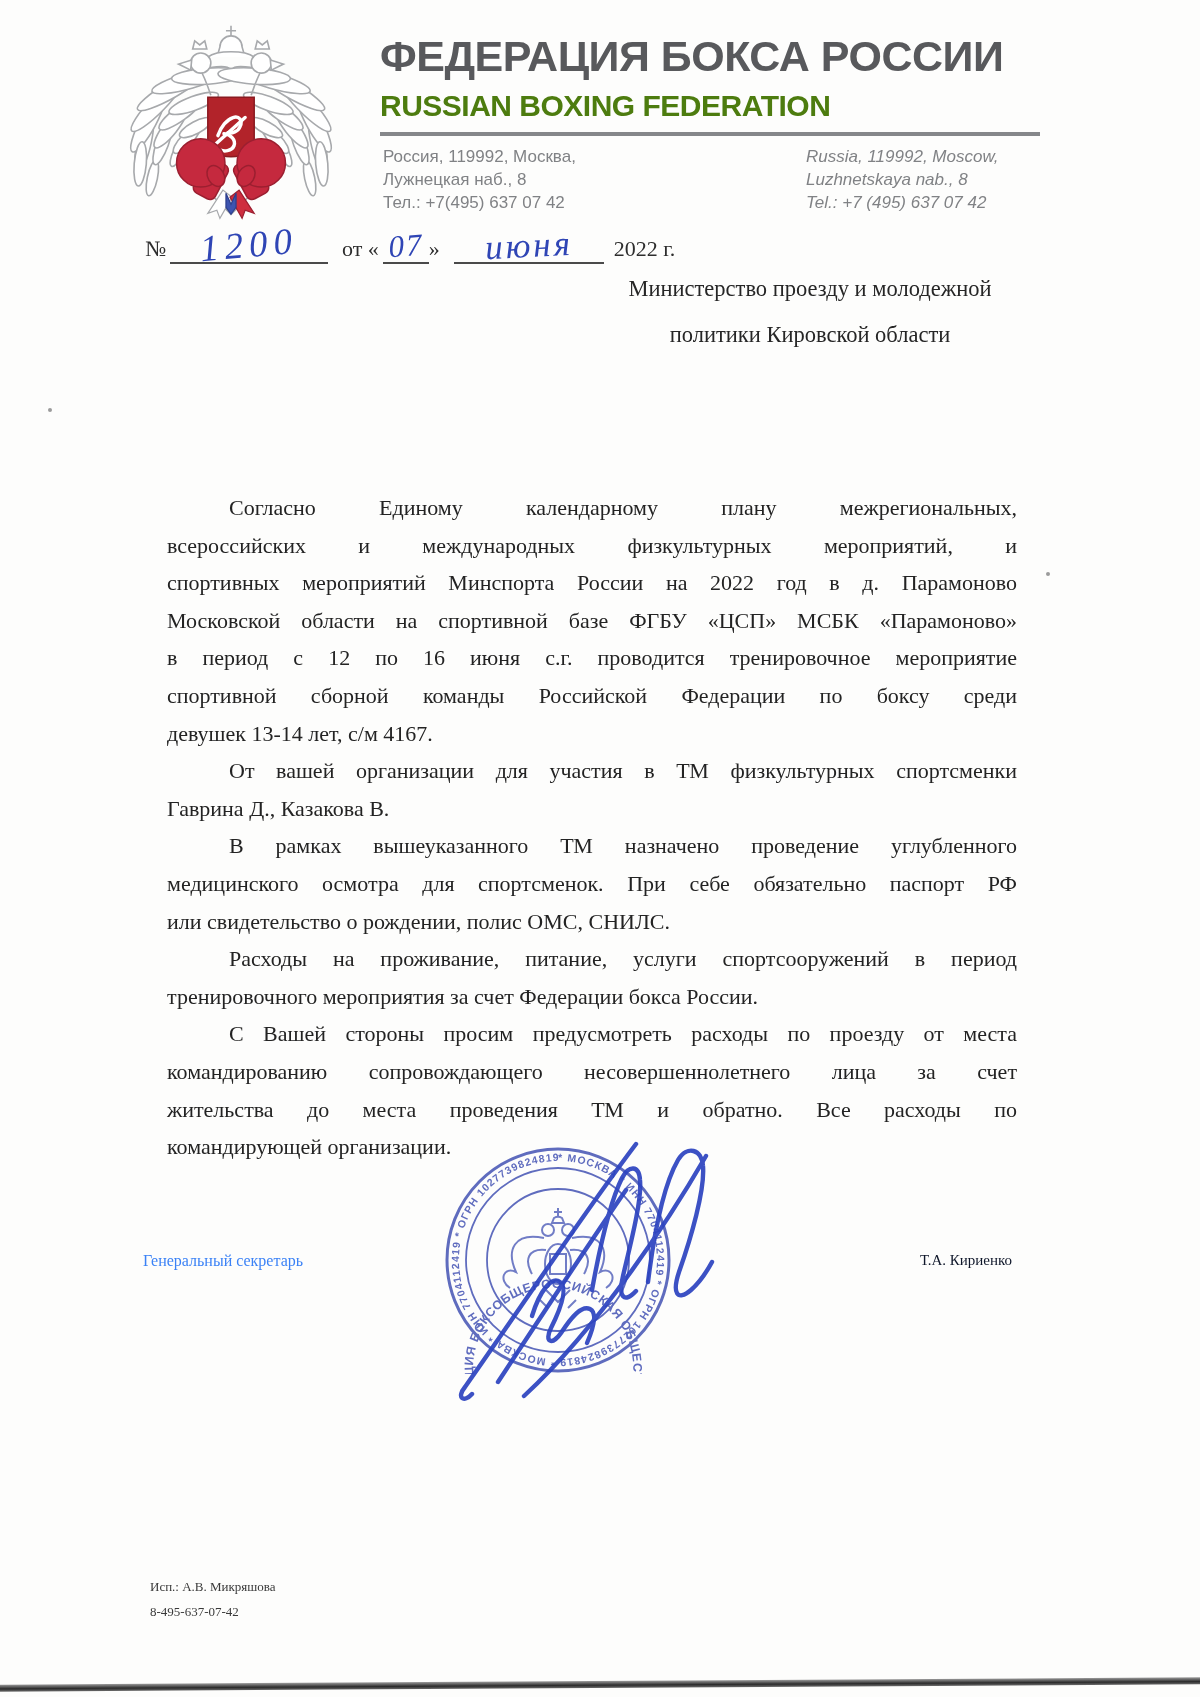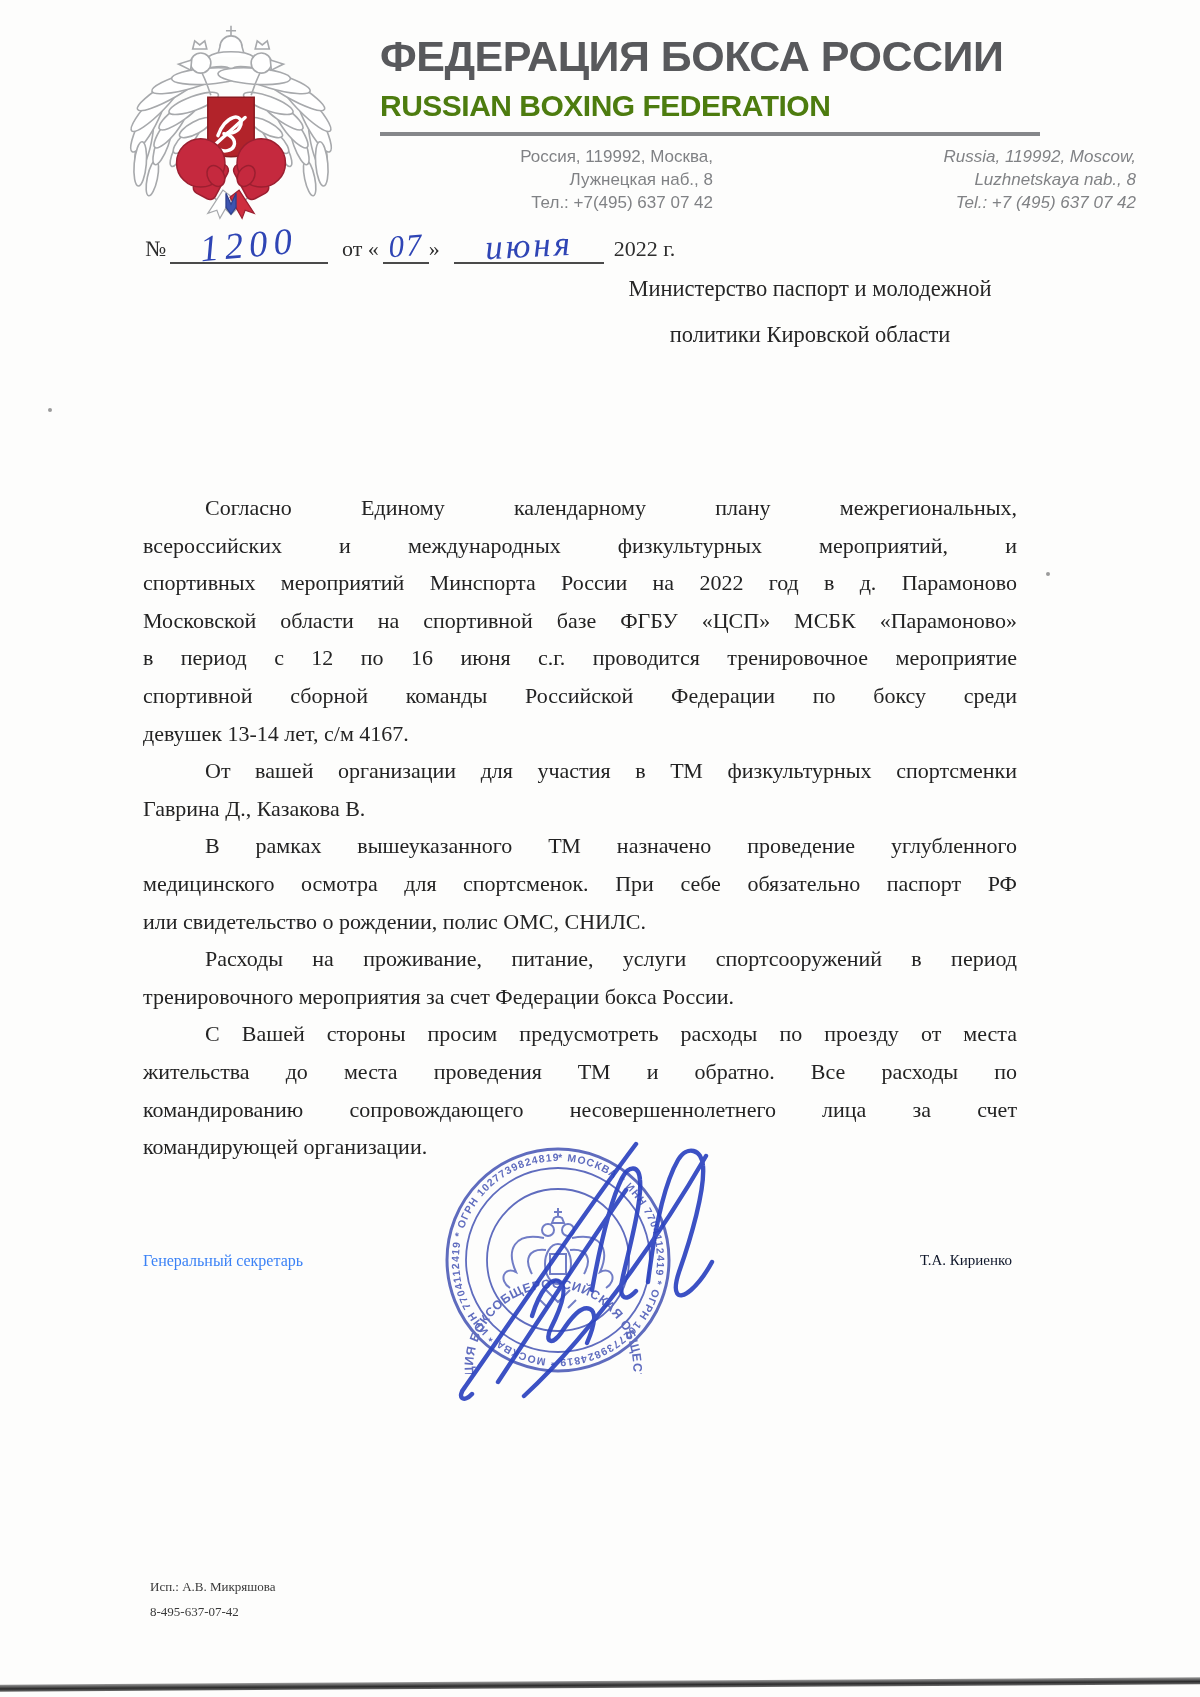"Россия, 119992, Москва," .addr { text-align: right -> none }
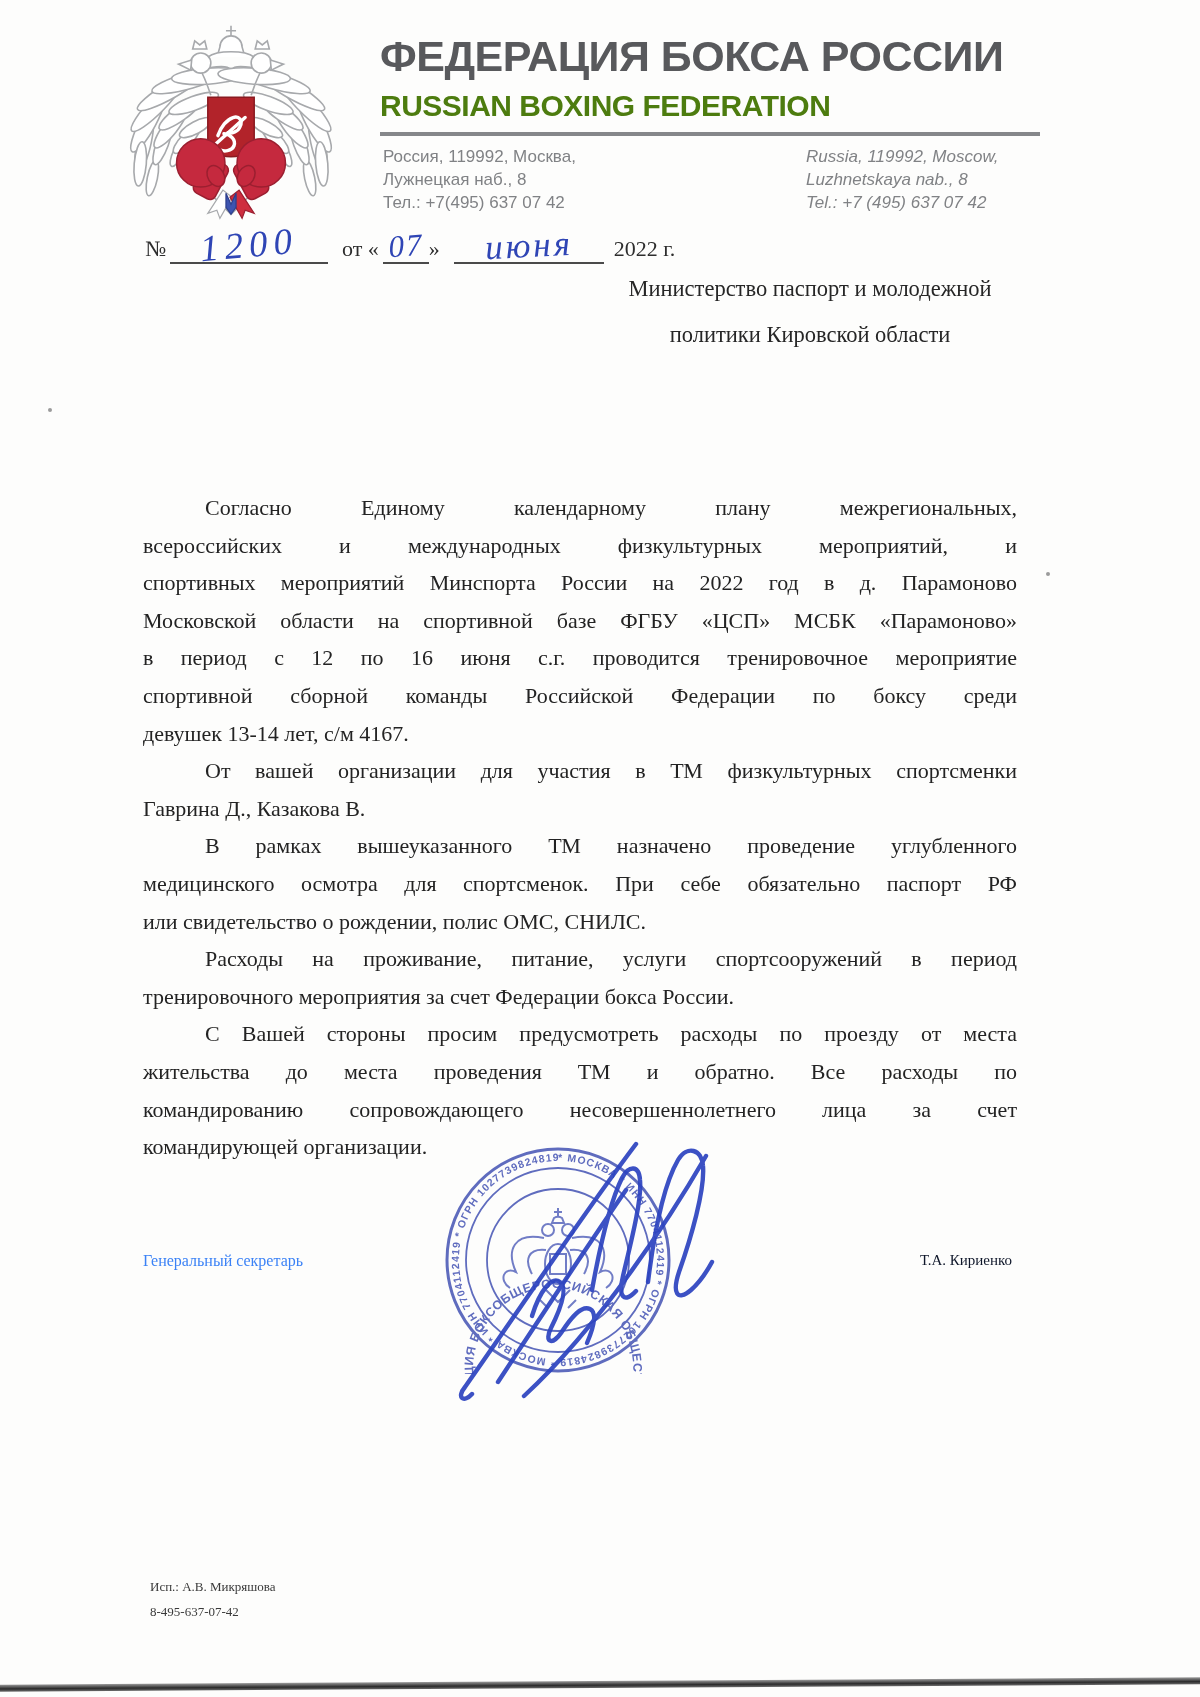"Министерство паспорт и молодежной" div { text: паспорт -> проезду }
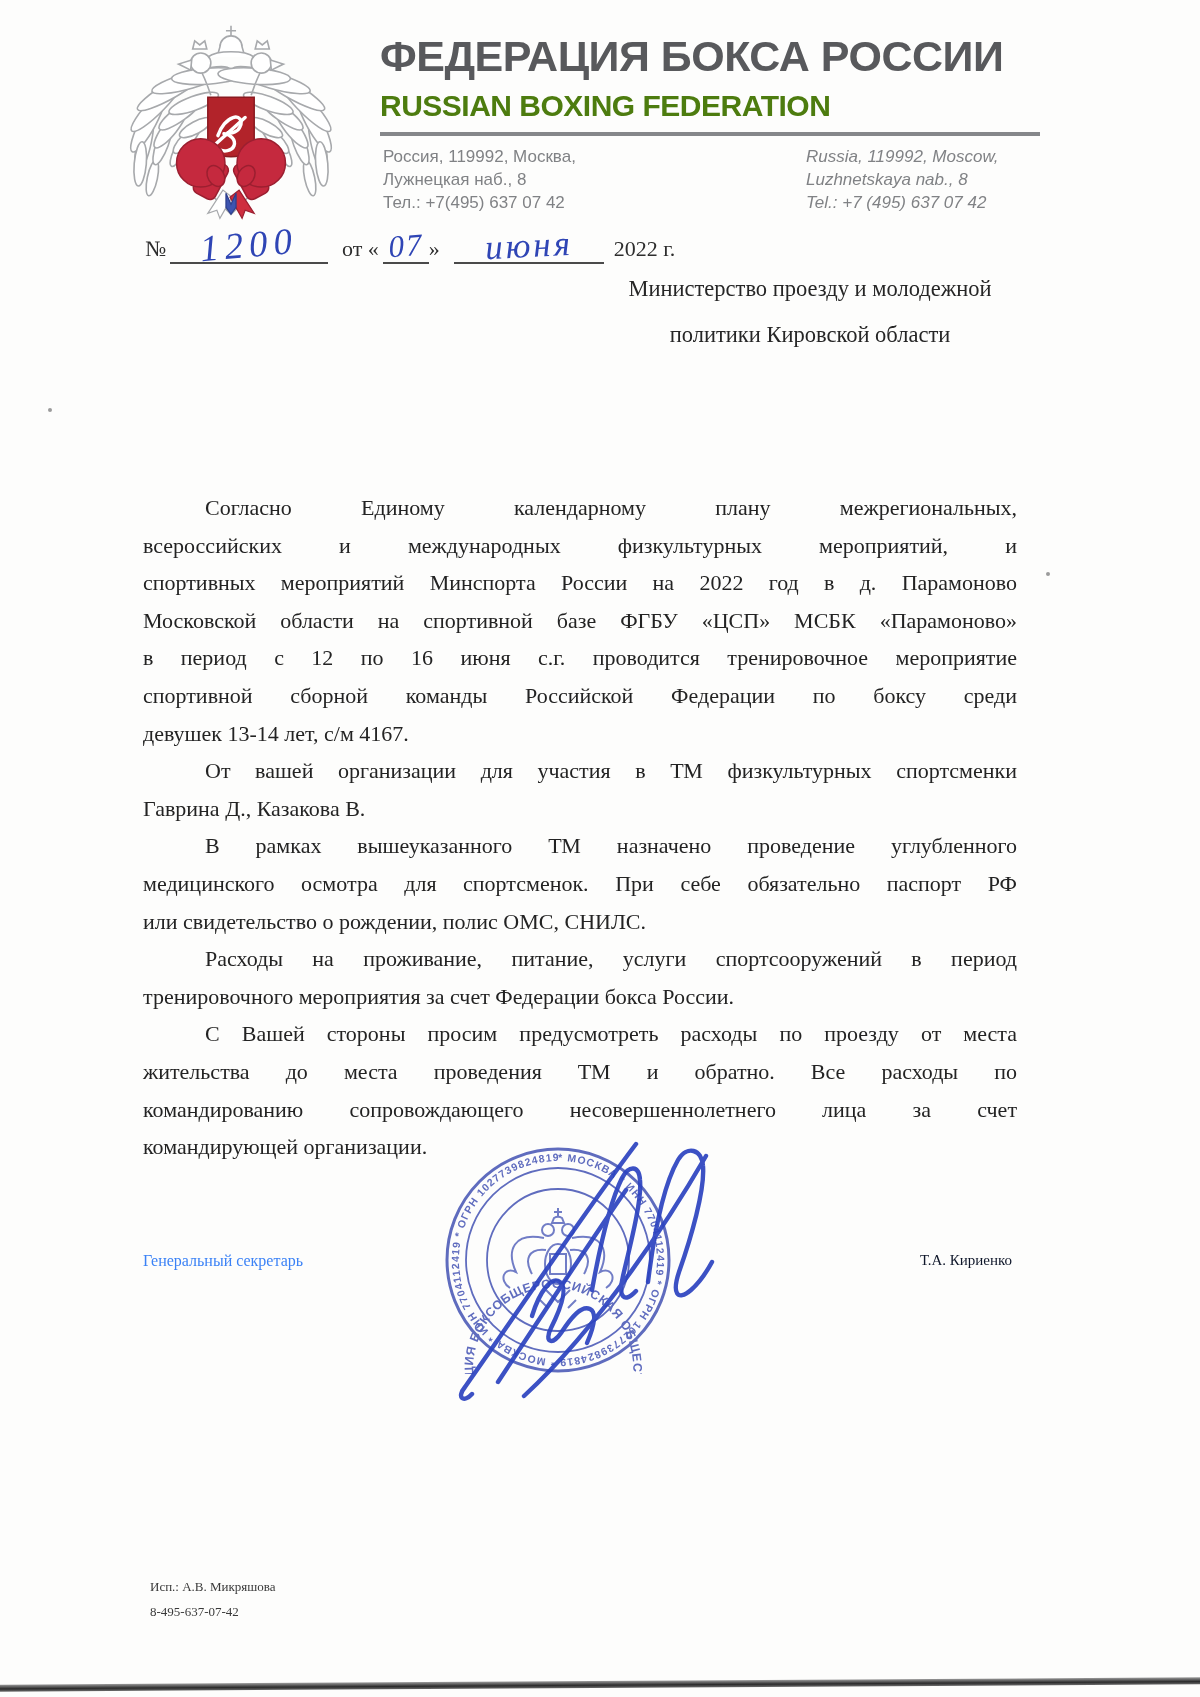"Согласно Единому календарному плану" .line { margin-left: none -> 24px }
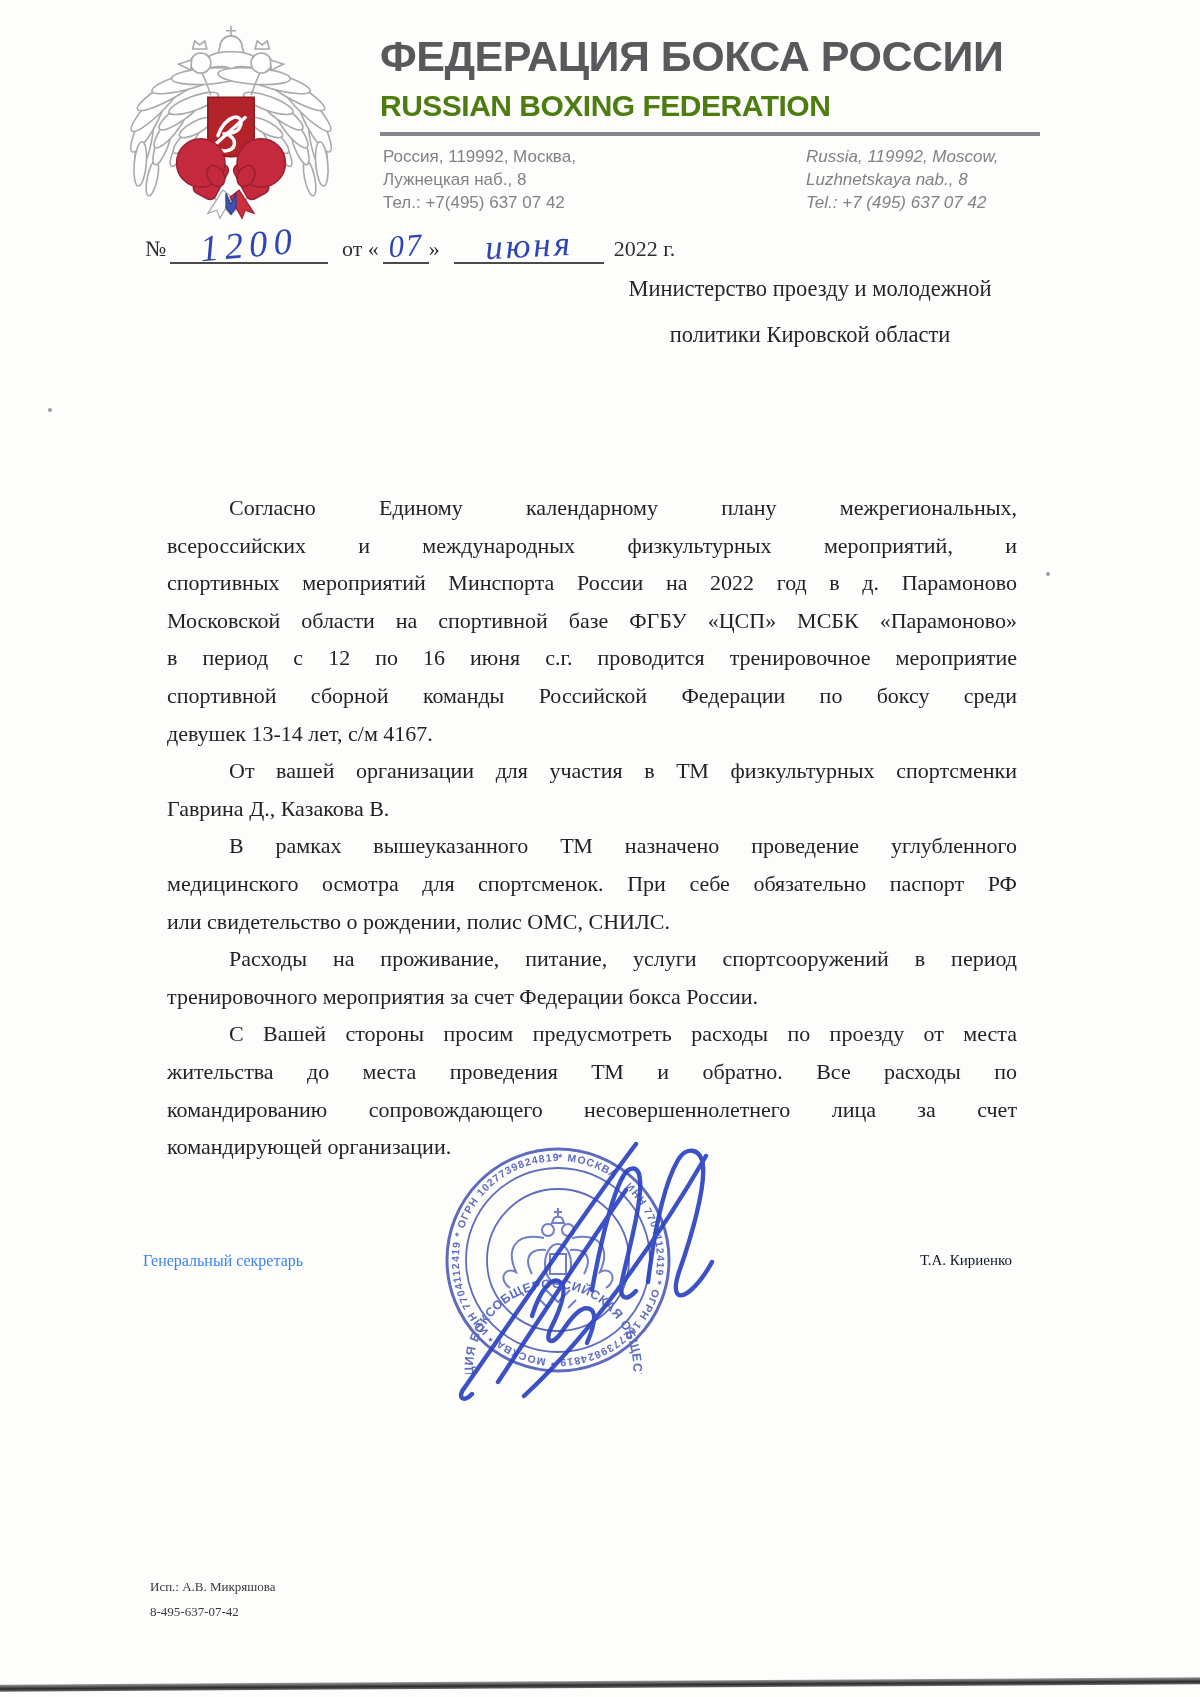"жительства до места проведения ТМ" div.line { order: before "командированию сопровождающего" -> after "командированию сопровождающего" }
